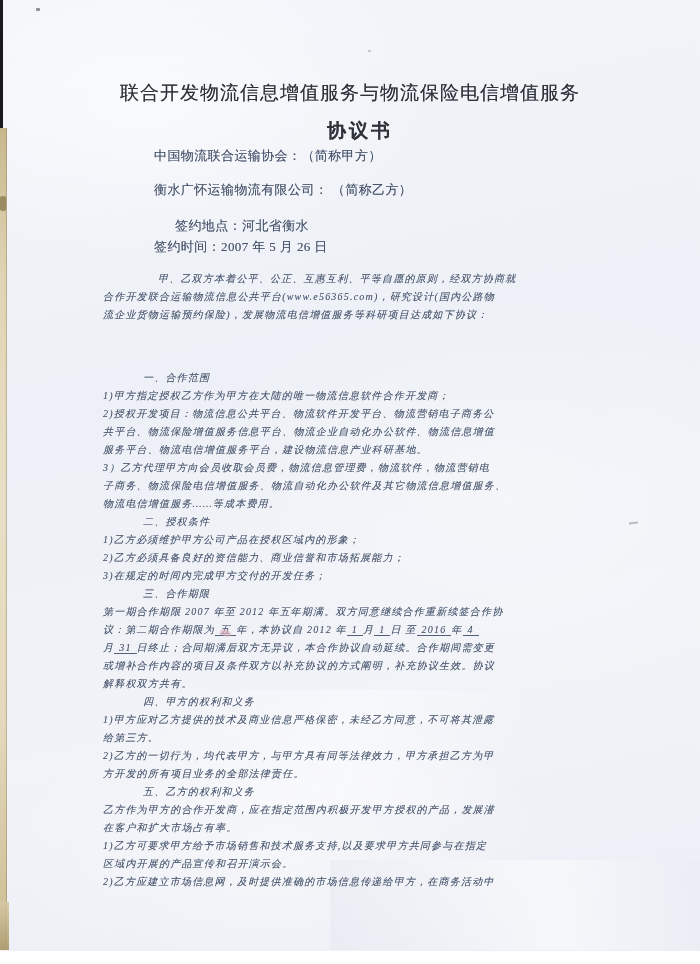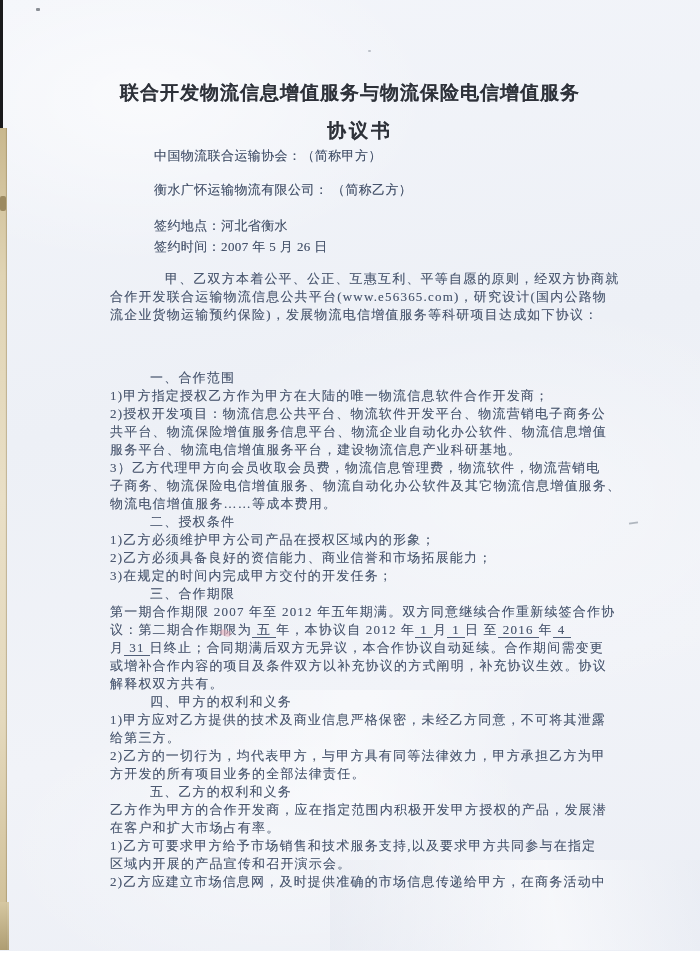"联合开发物流信息增值服务与物流保险电信增值服务" .title1 { font-weight: 700 -> 400 }
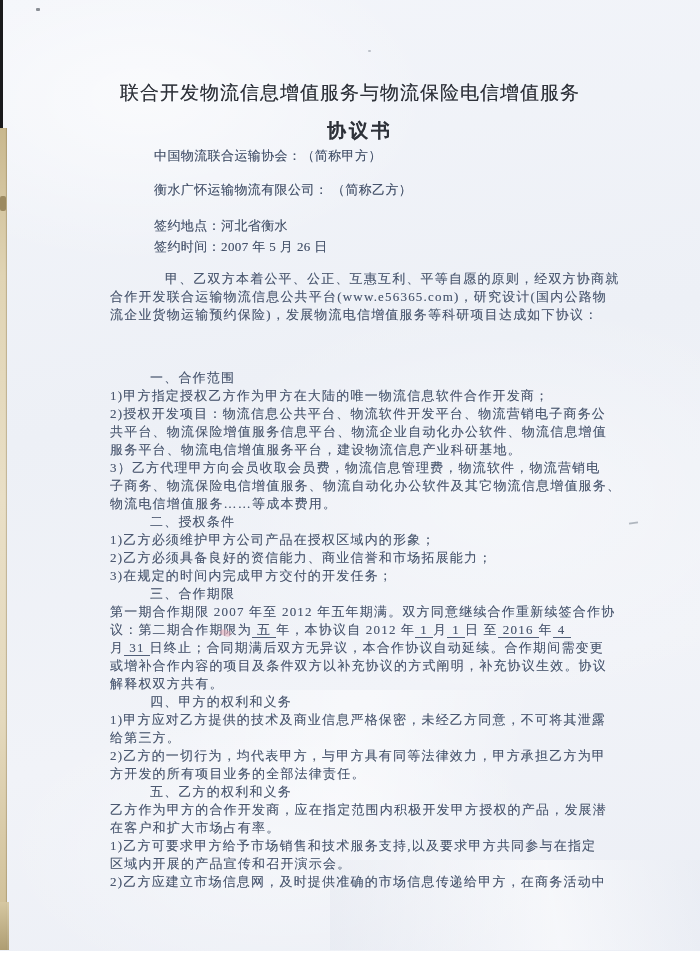"签约地点：河北省衡水" .sign-place { margin-left: none -> 21px }
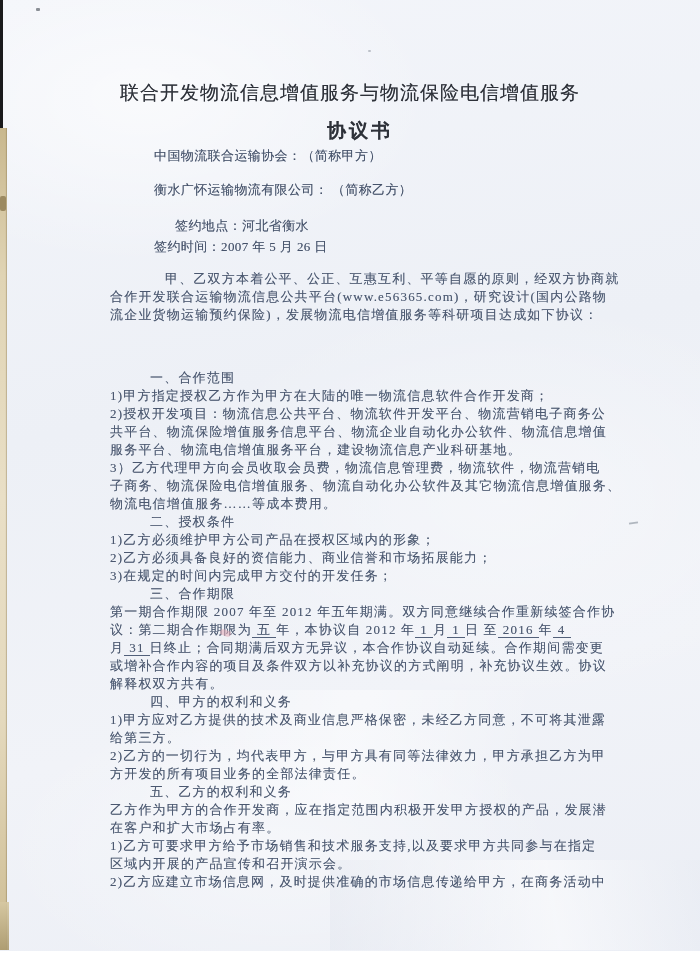"甲、乙双方本着公平、公正、互惠互利、平等自愿的原则，经双方协商就" .doc-body { font-size: 13px -> 10px; font-style: none -> italic; left: 110px -> 103px }
